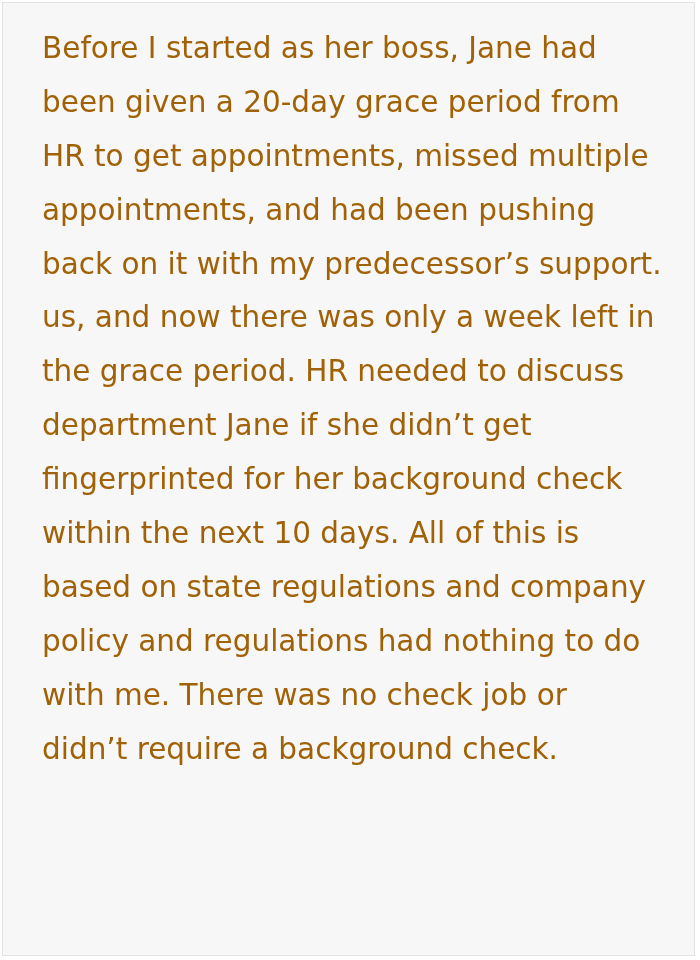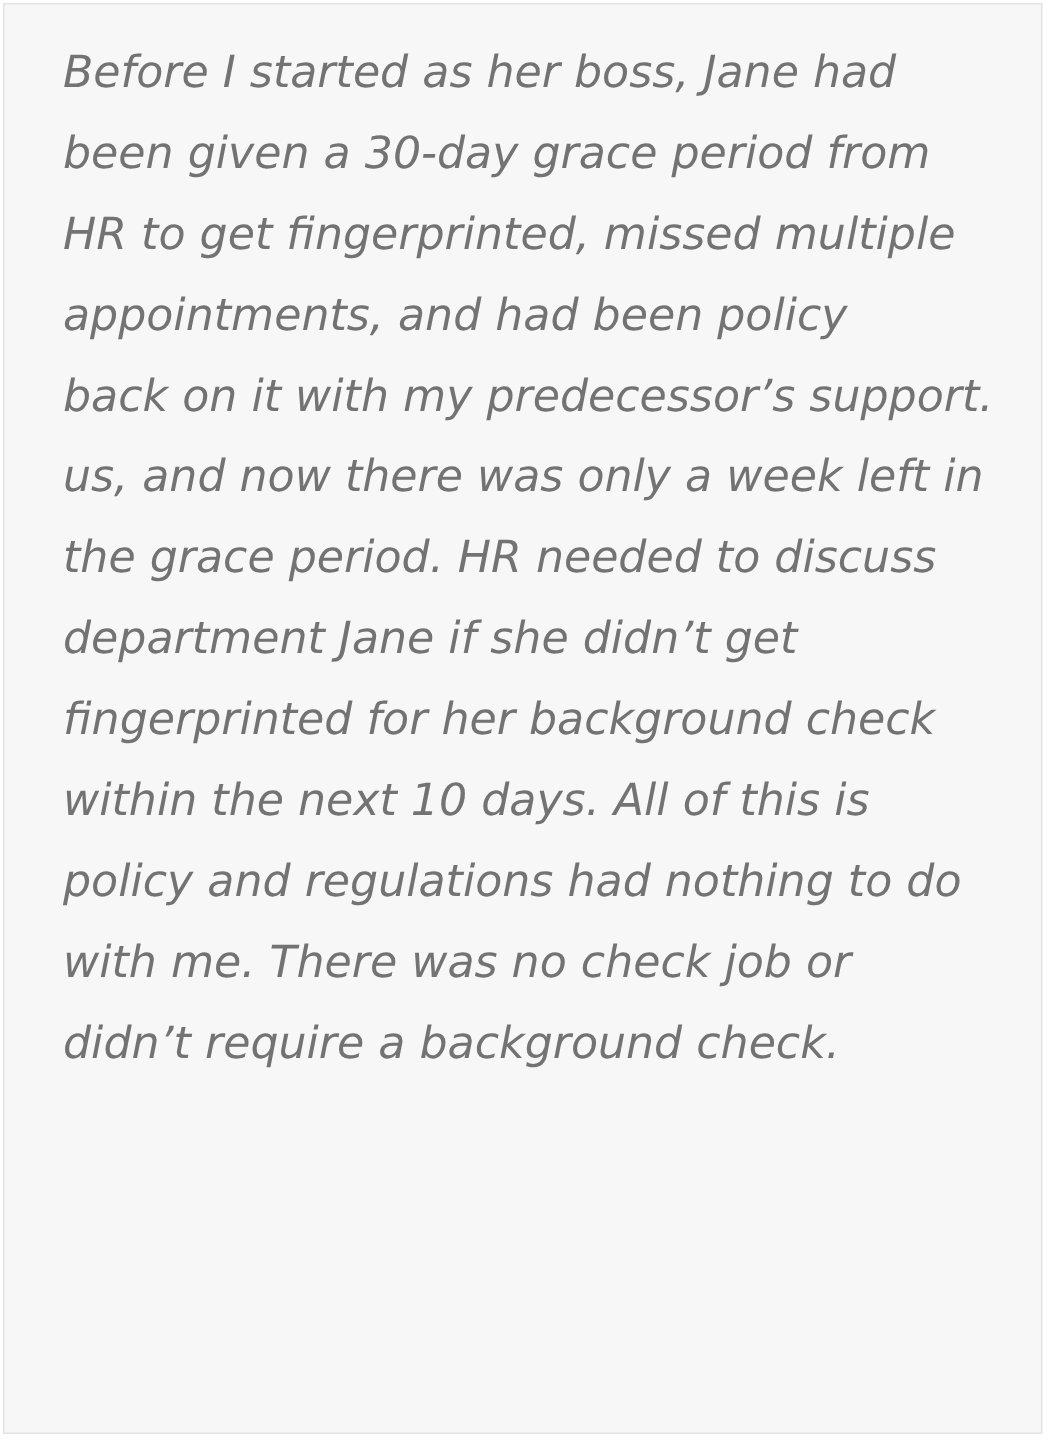"Before I started as her" div.text-lines { color: #737373 -> #a16207; font-style: italic -> none }
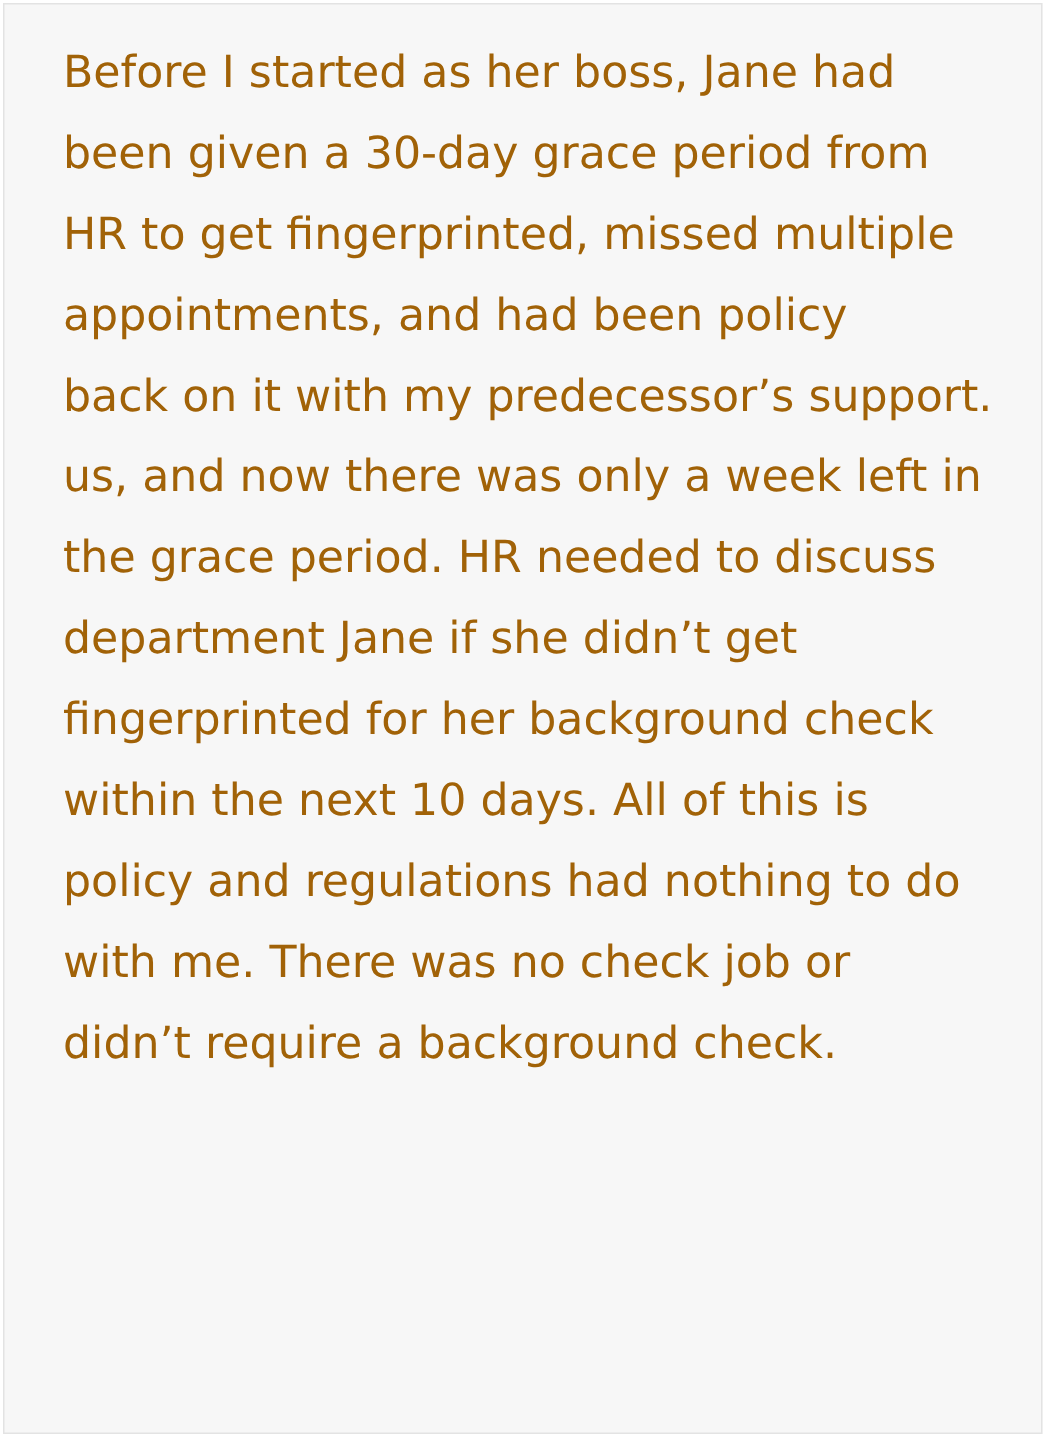"been given a 30-day grace" div.text-line { text: 30-day -> 20-day }
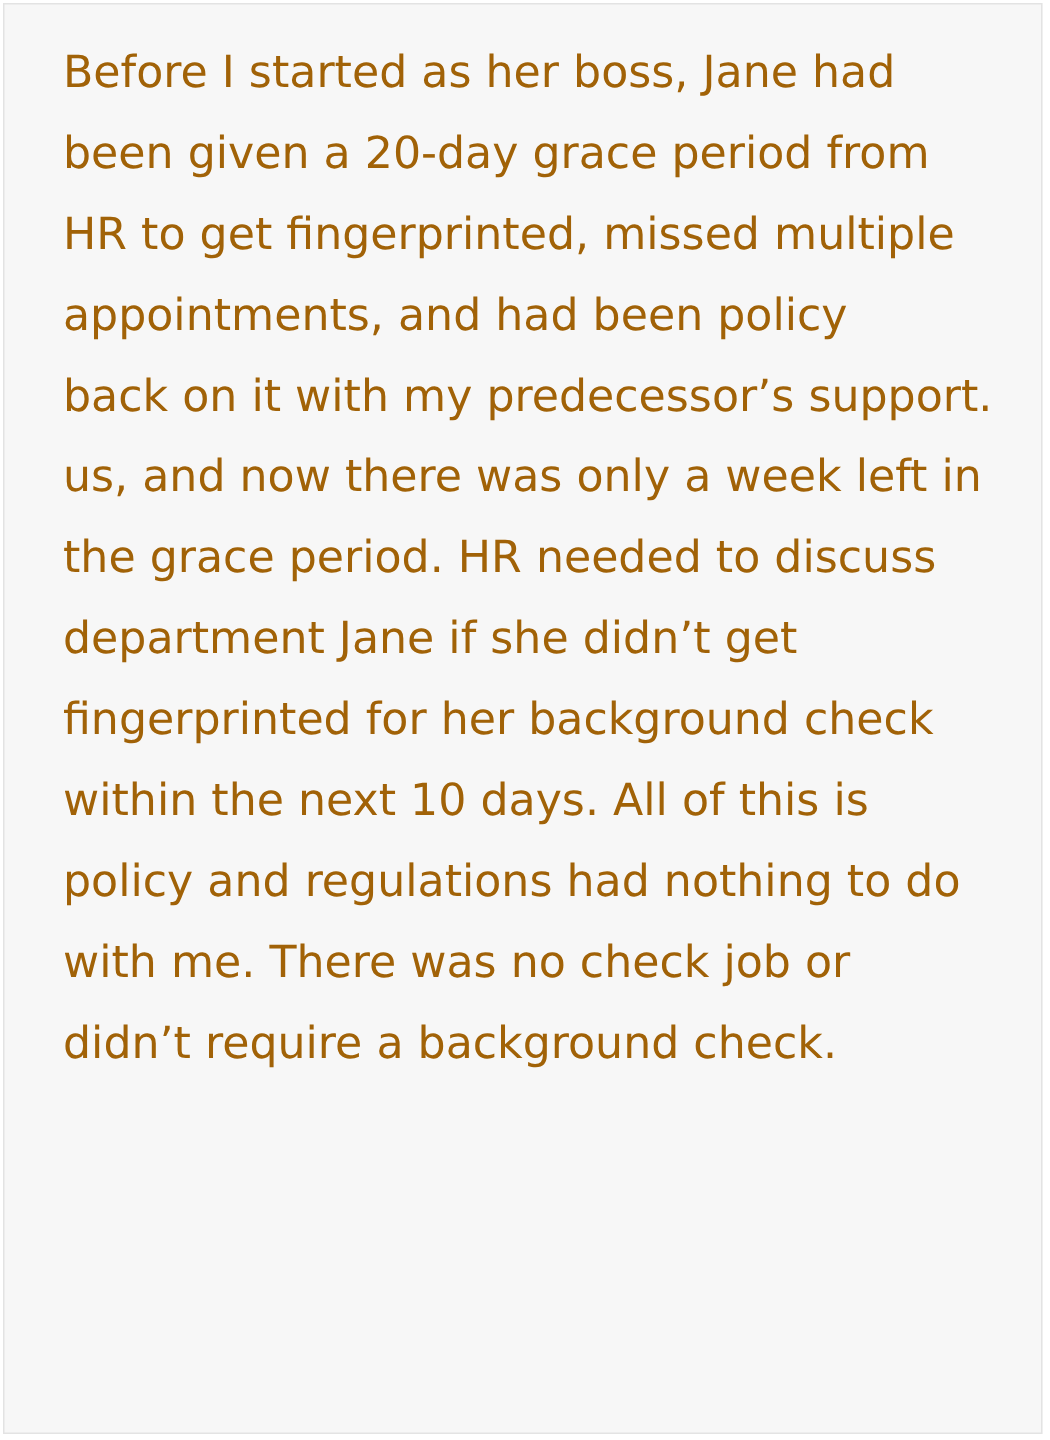"HR to get fingerprinted, missed" div.text-line { text: fingerprinted -> appointments }
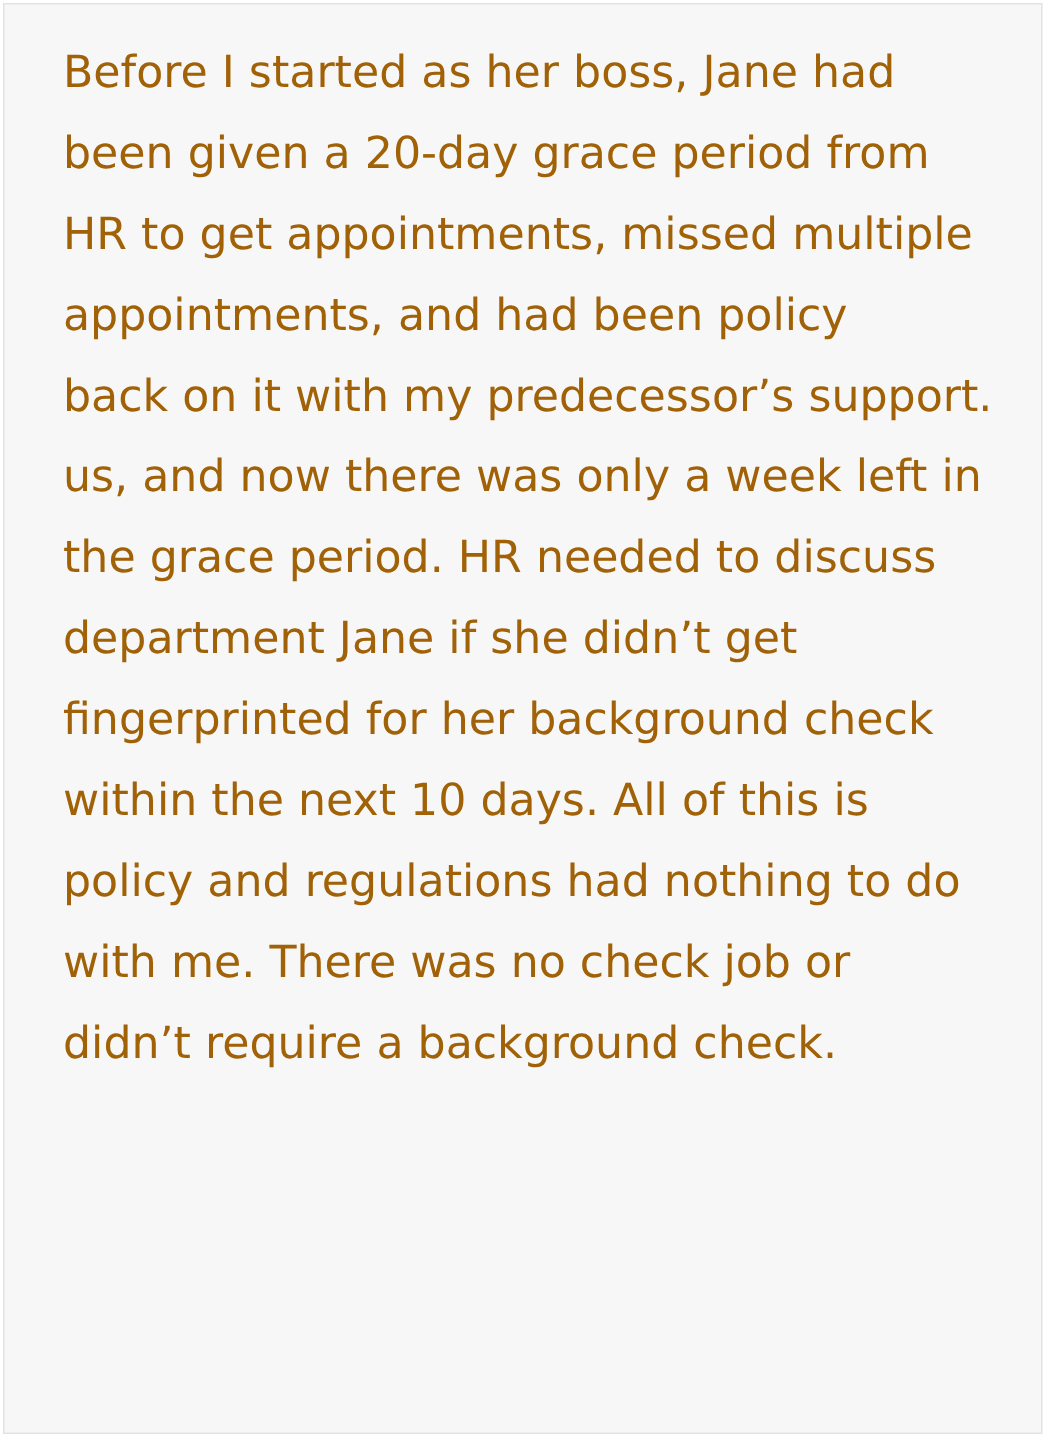"appointments, and had been policy" div.text-line { text: policy -> pushing }
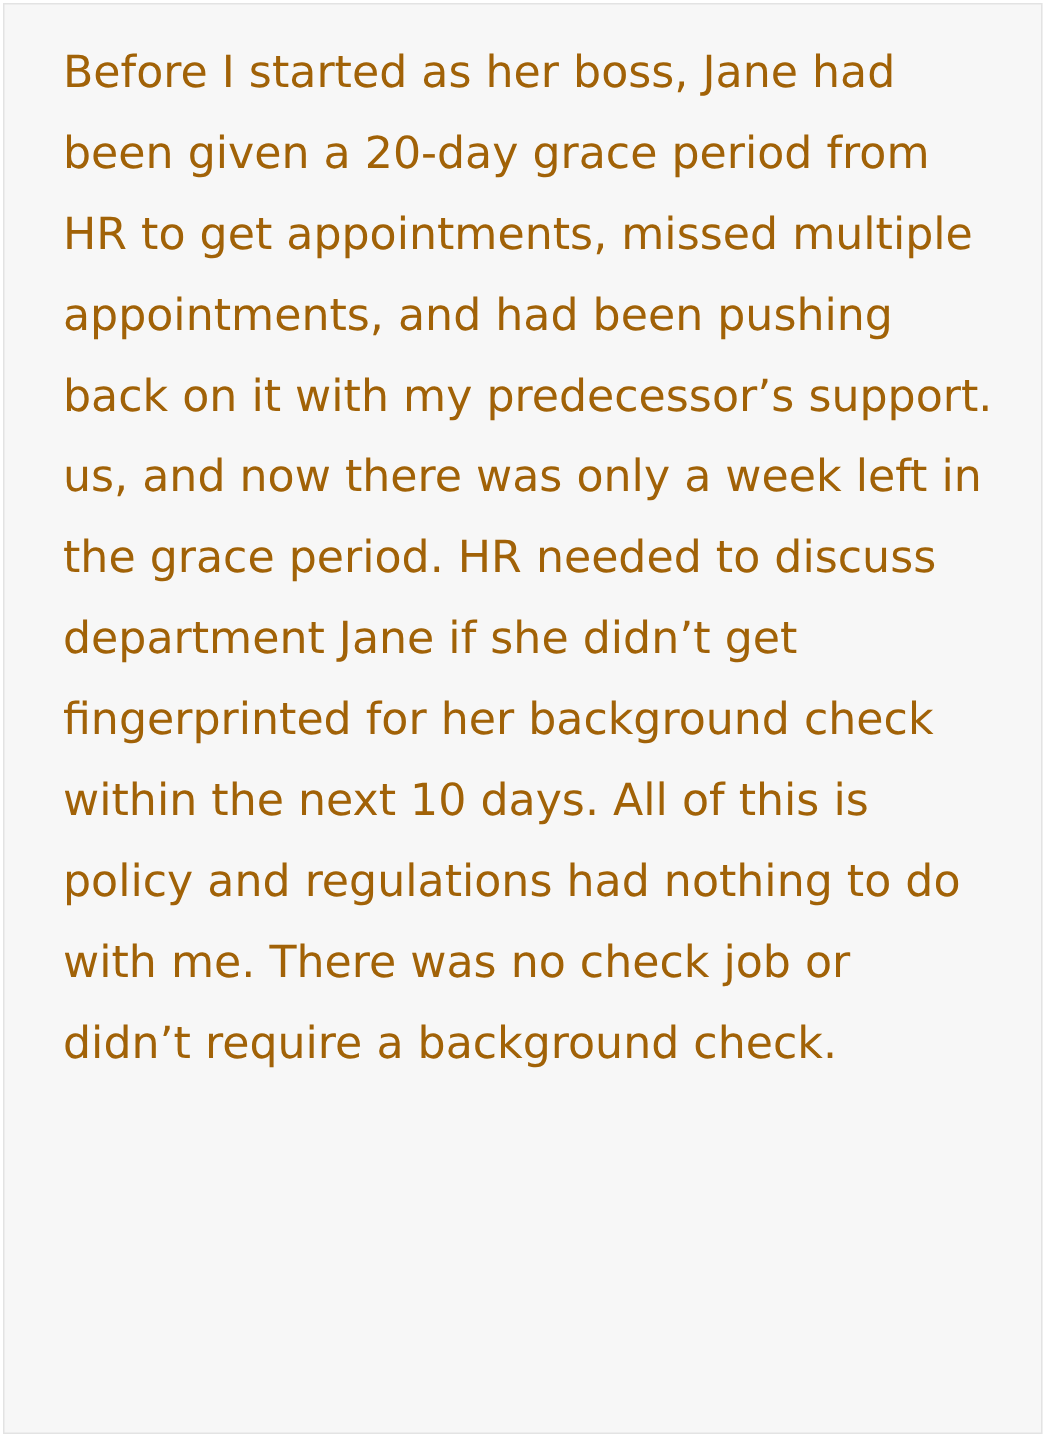"based on state regulations and" div.text-line { html: none -> <div>based on state regulations and company</div> }
